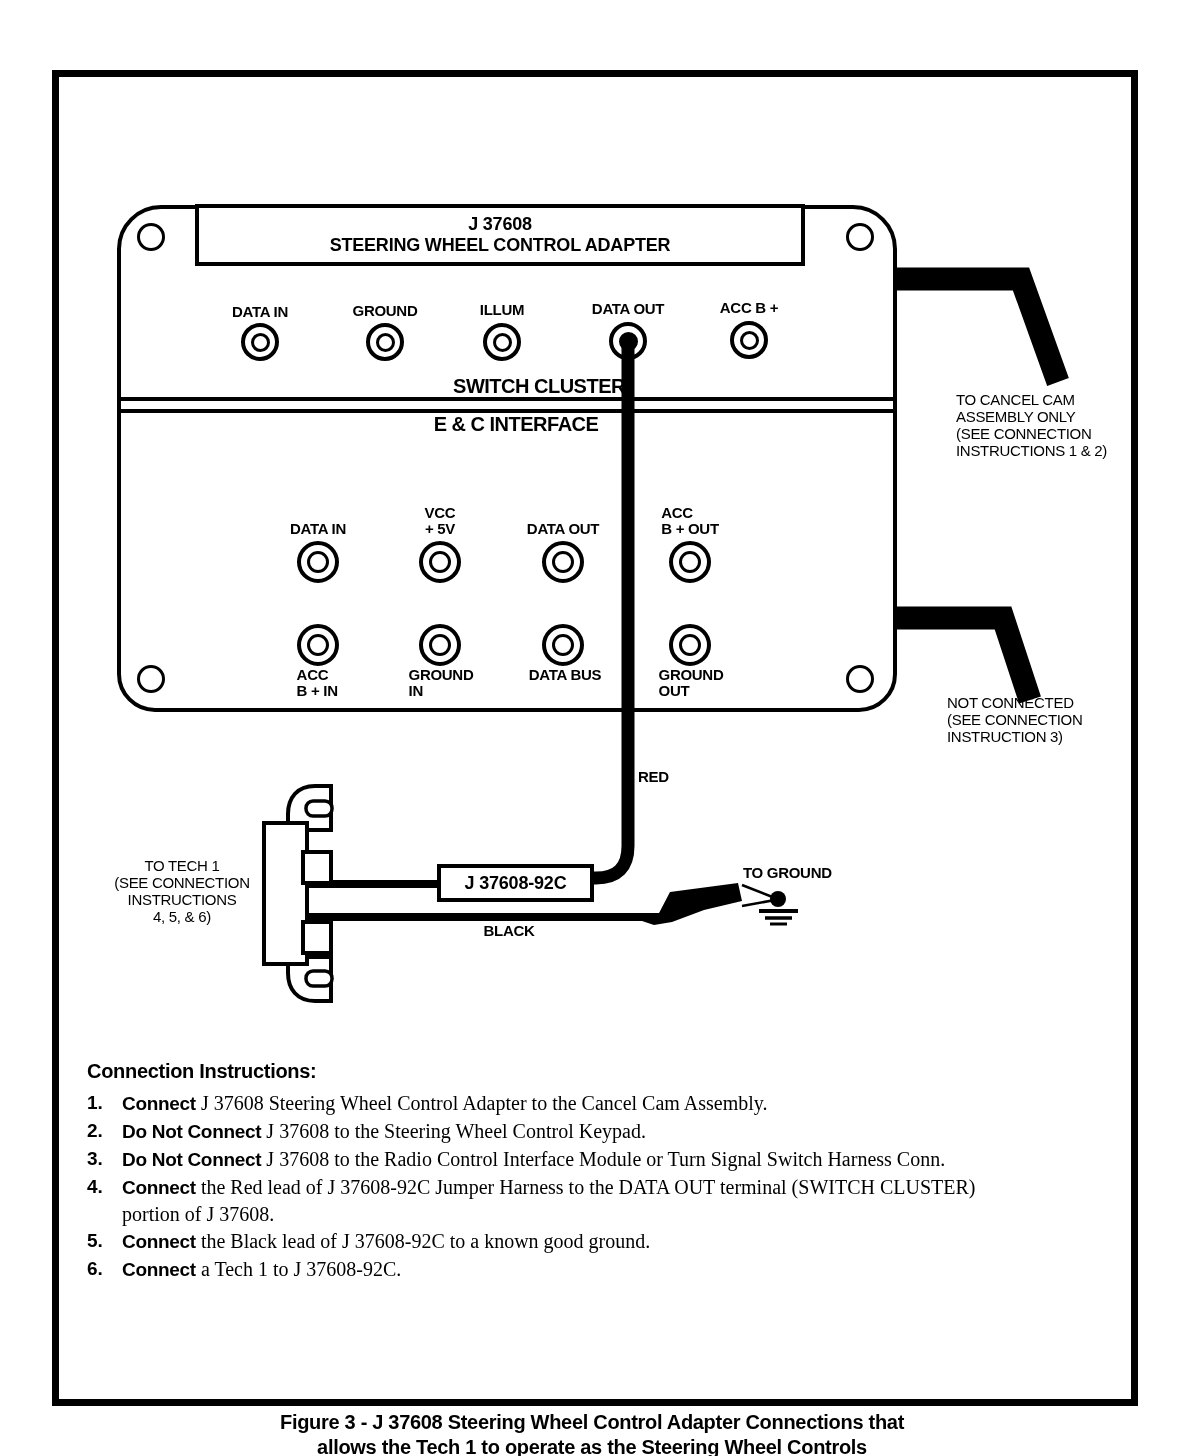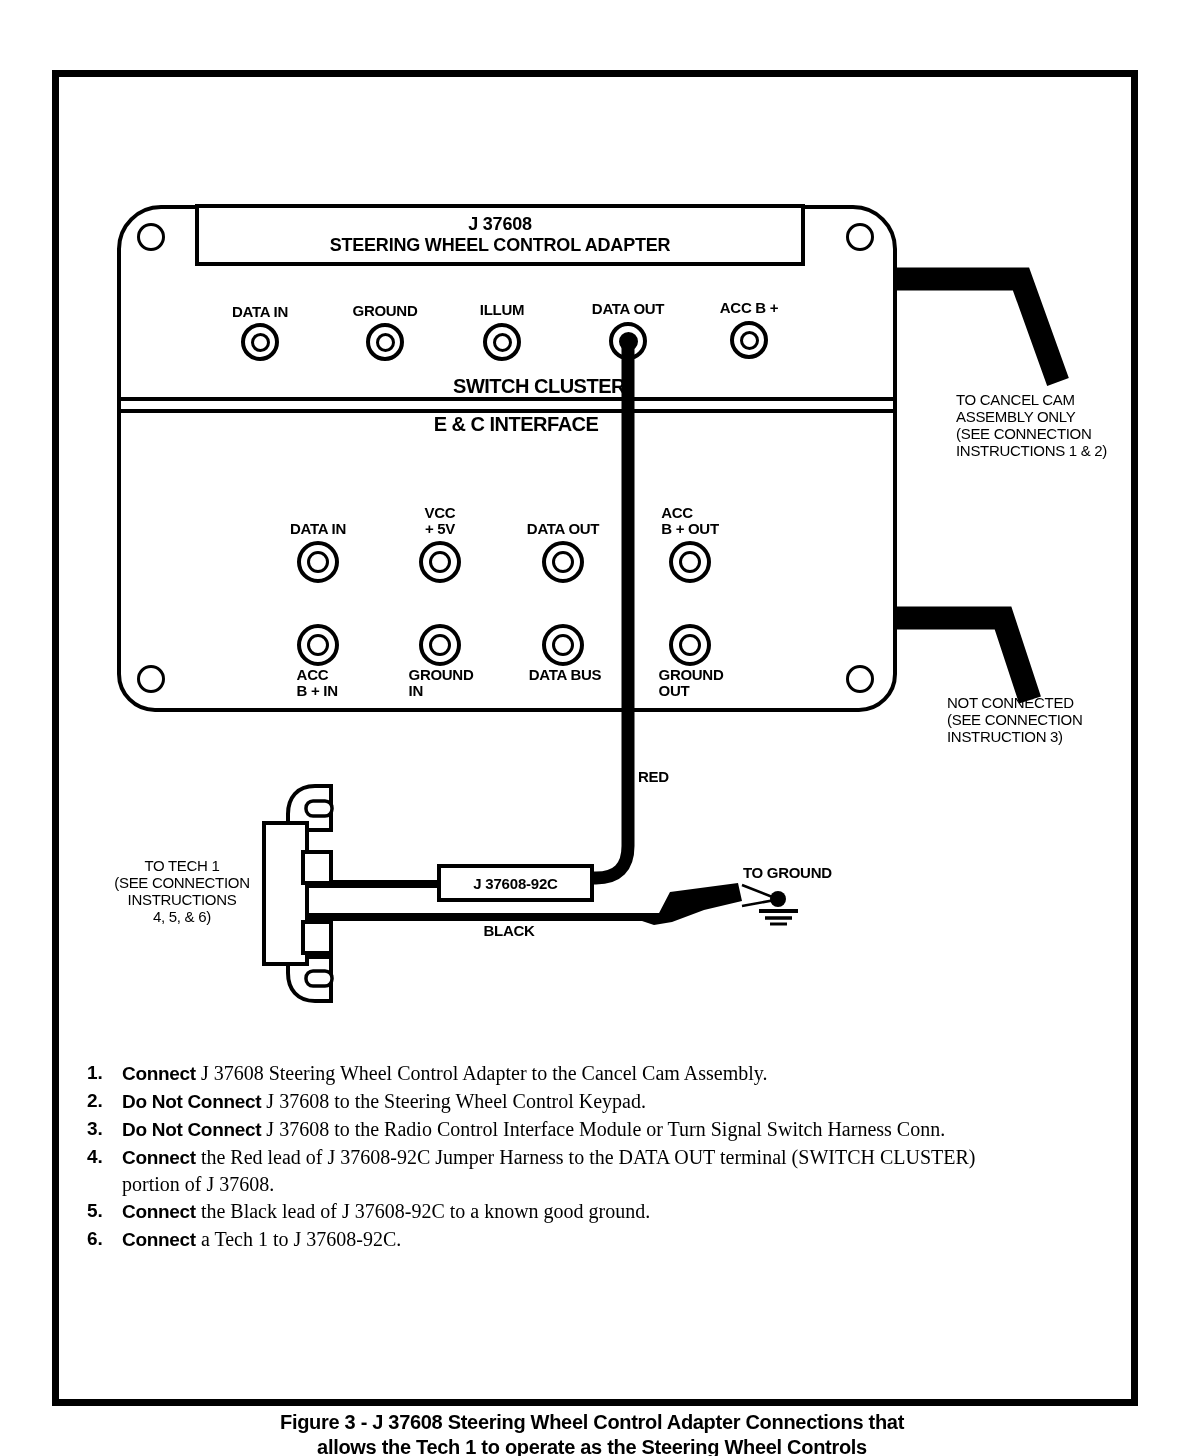"J 37608-92C" .jbox div { font-size: 15px -> 18px }
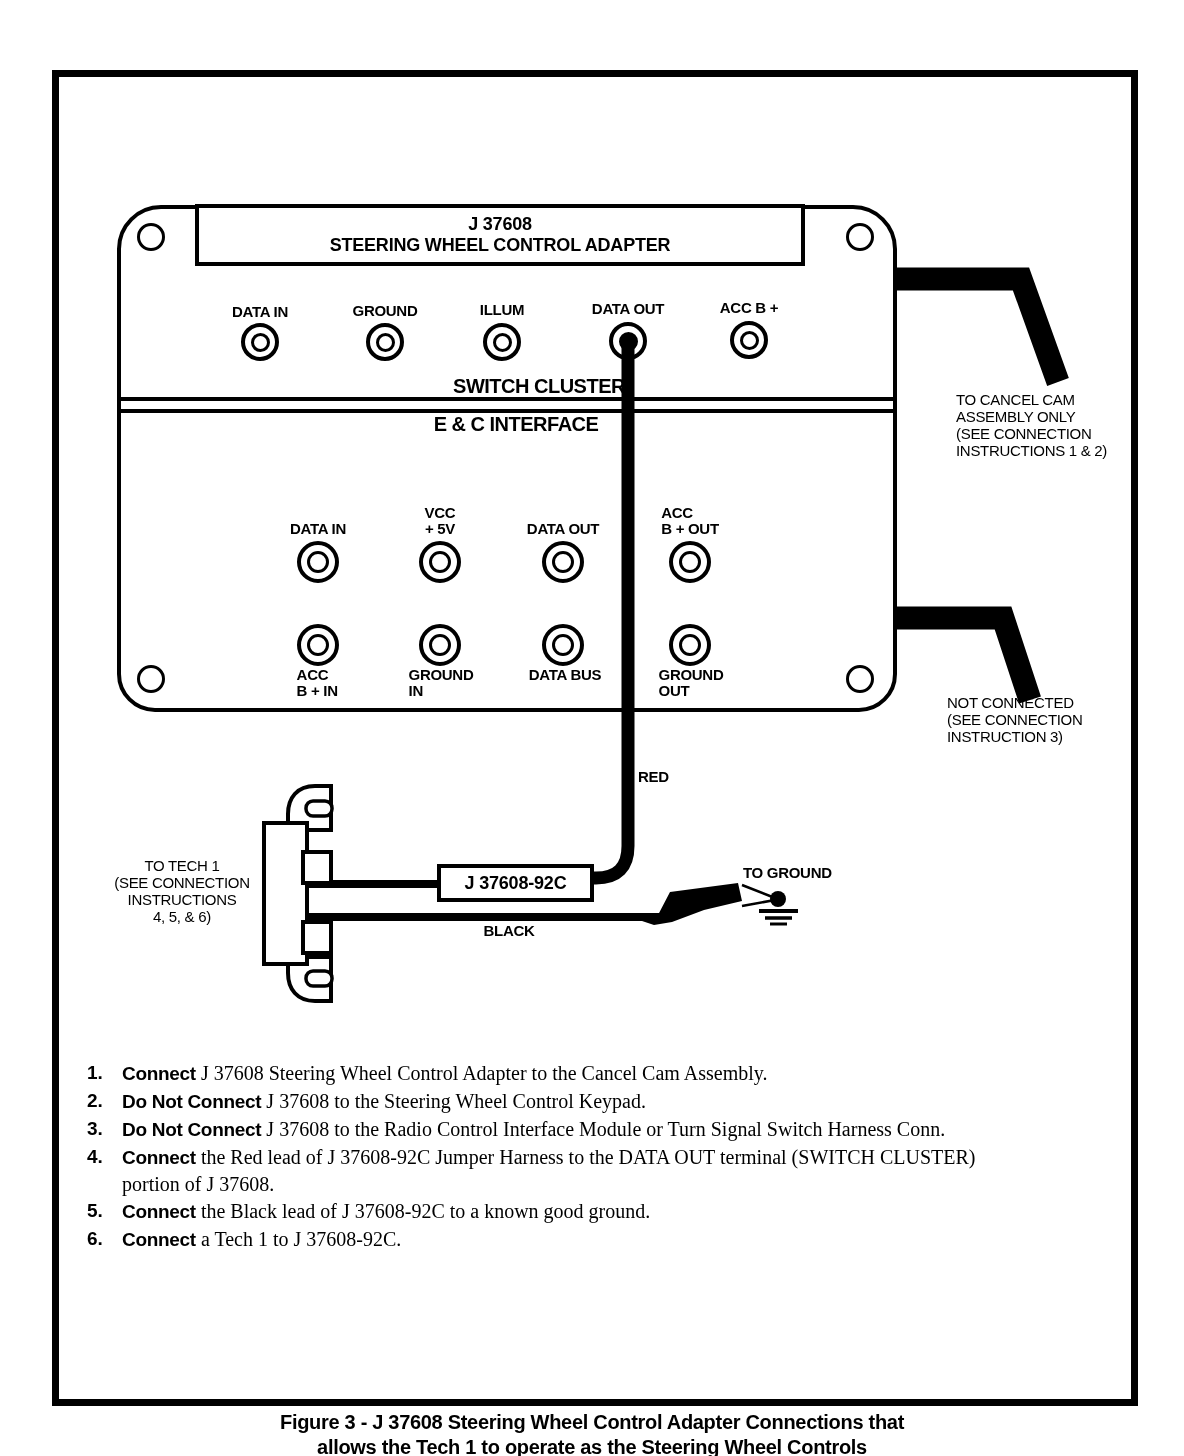"Connection Instructions:" div.instr-head { html: none -> <div>Connection Instructions:</div> }
